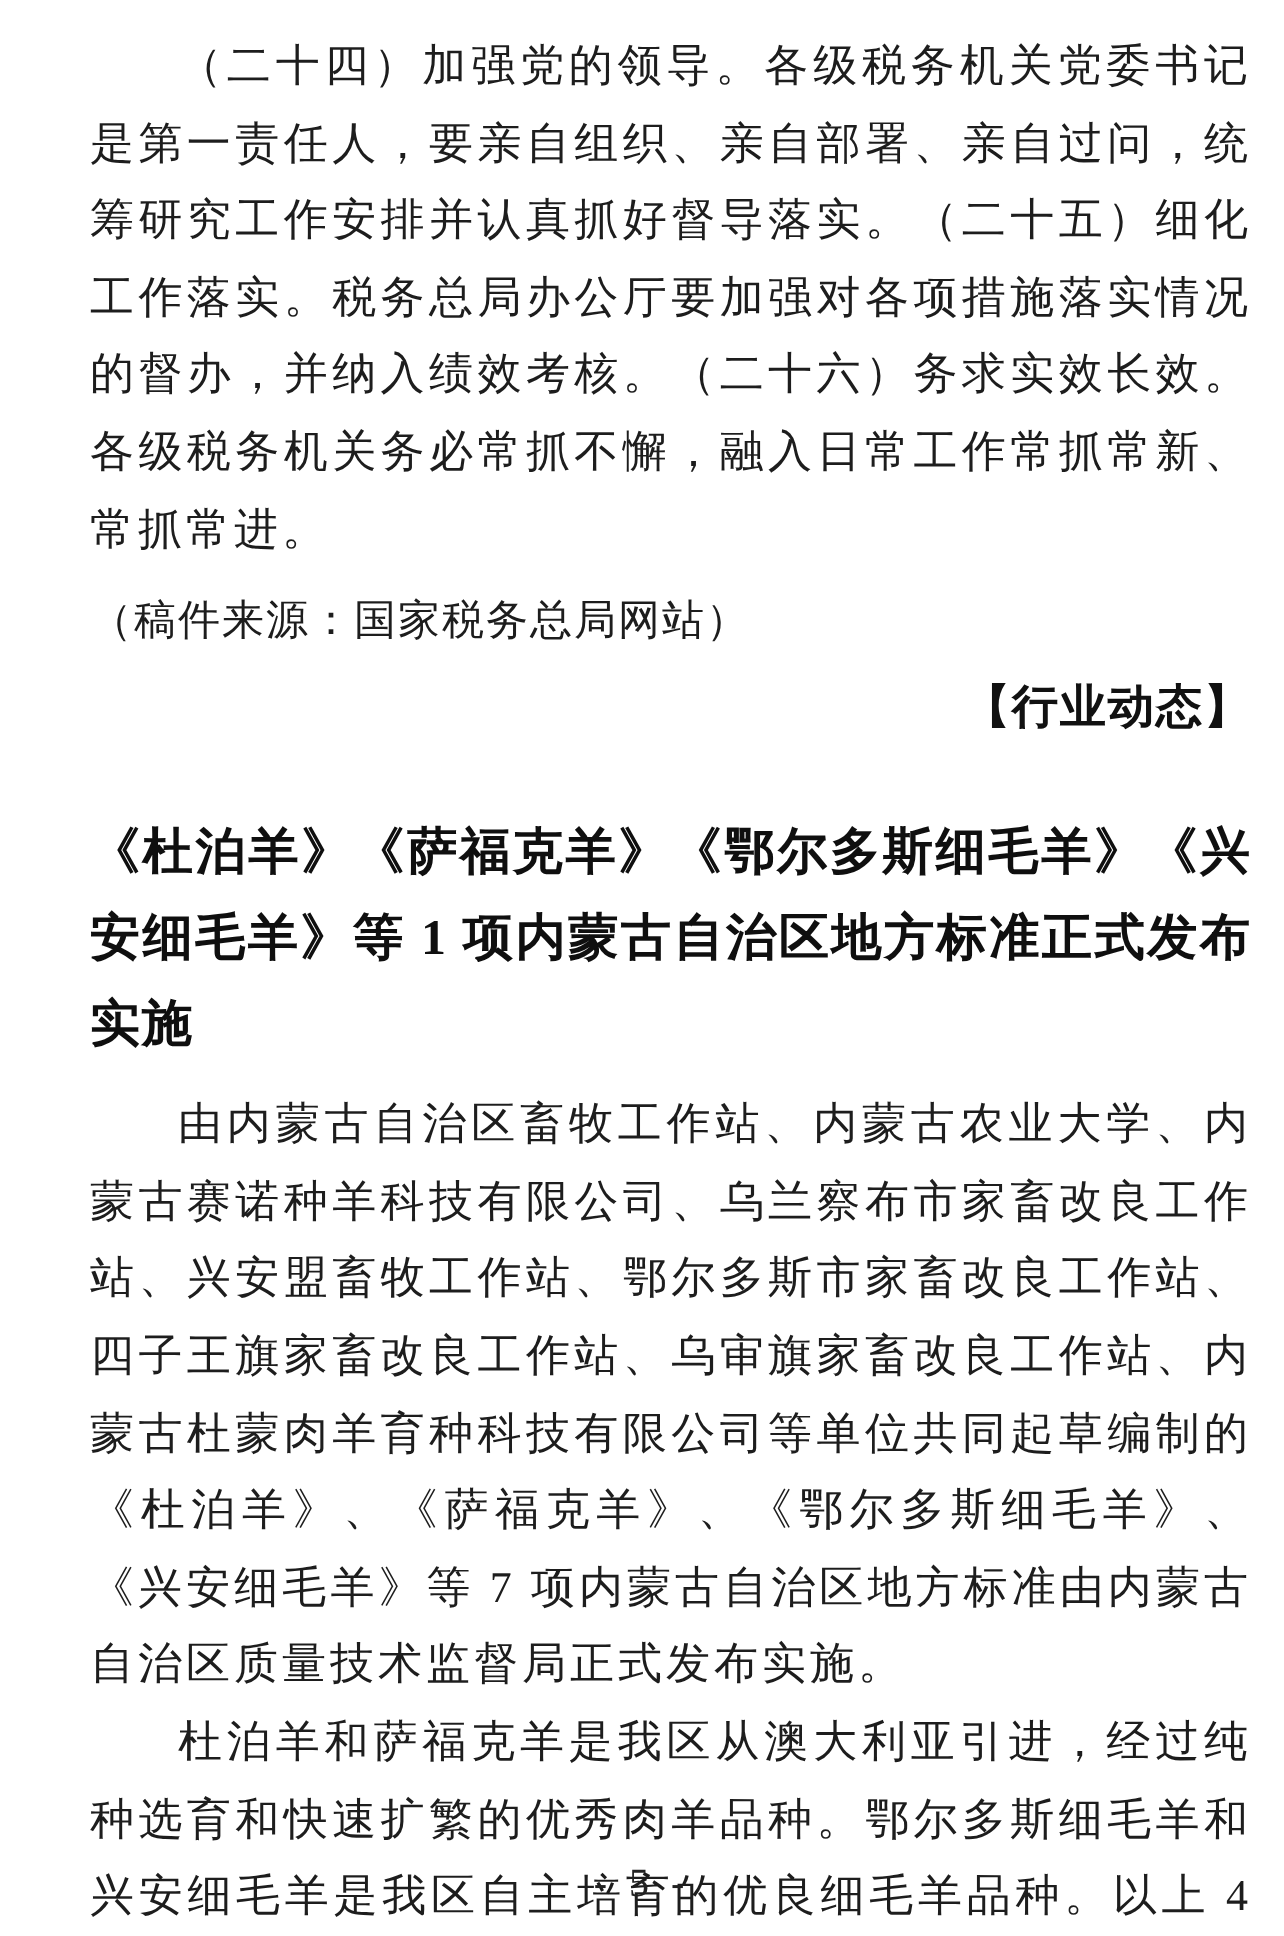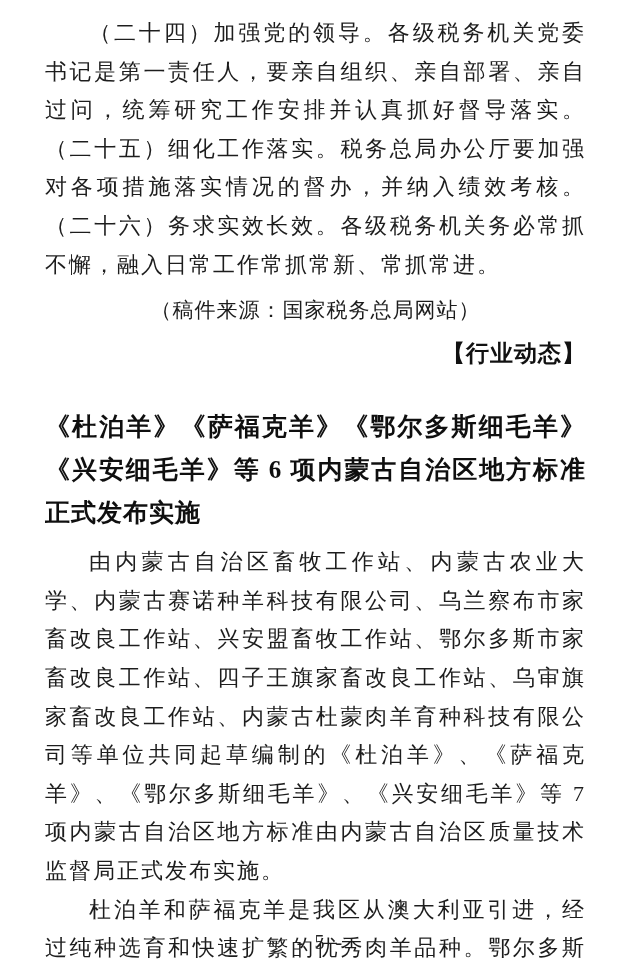"（二十四）加强党的领导。各级税务机关党委书记是第一责任人，要亲自组织、亲自部署、" .page { padding: 14px 56px 0 45px -> 14px 16px 0 45px }
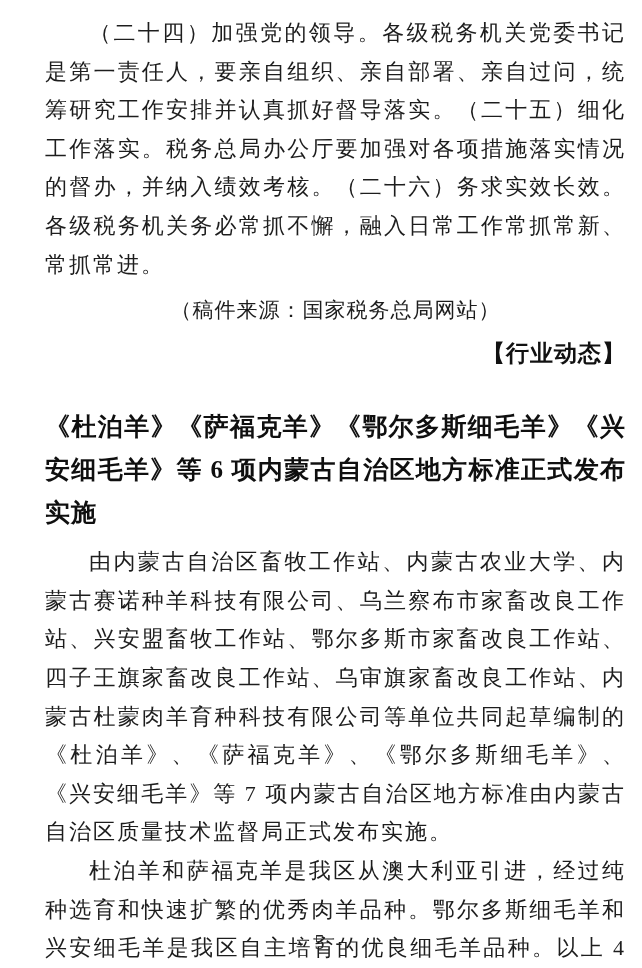"（稿件来源：国家税务总局网站）" .source-line { text-align: center -> left }
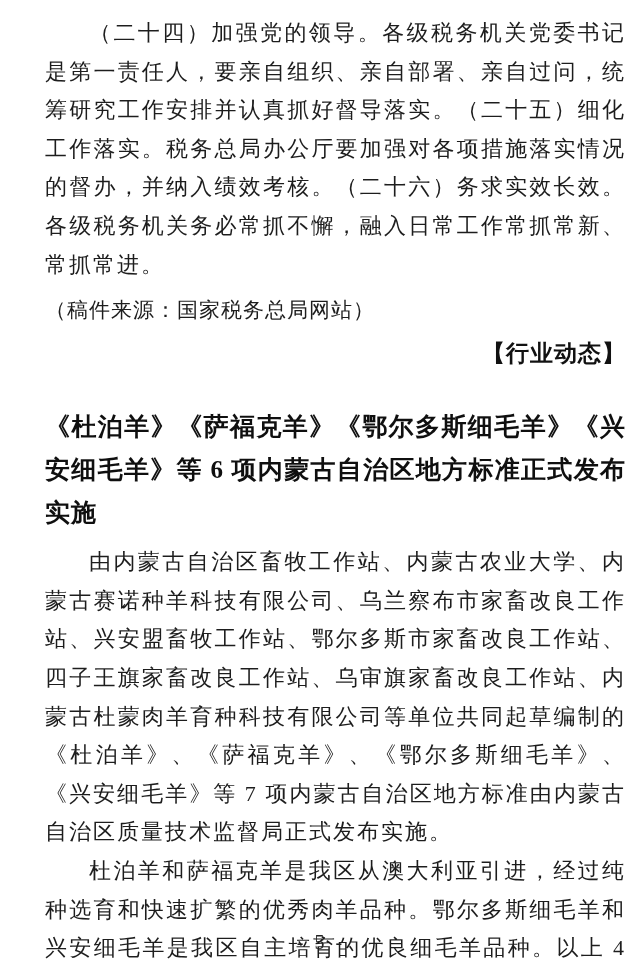"《杜泊羊》《萨福克羊》《鄂尔多斯细毛羊》《兴安细毛羊》等 6" h1.article-title { text: 6 -> 1 }
